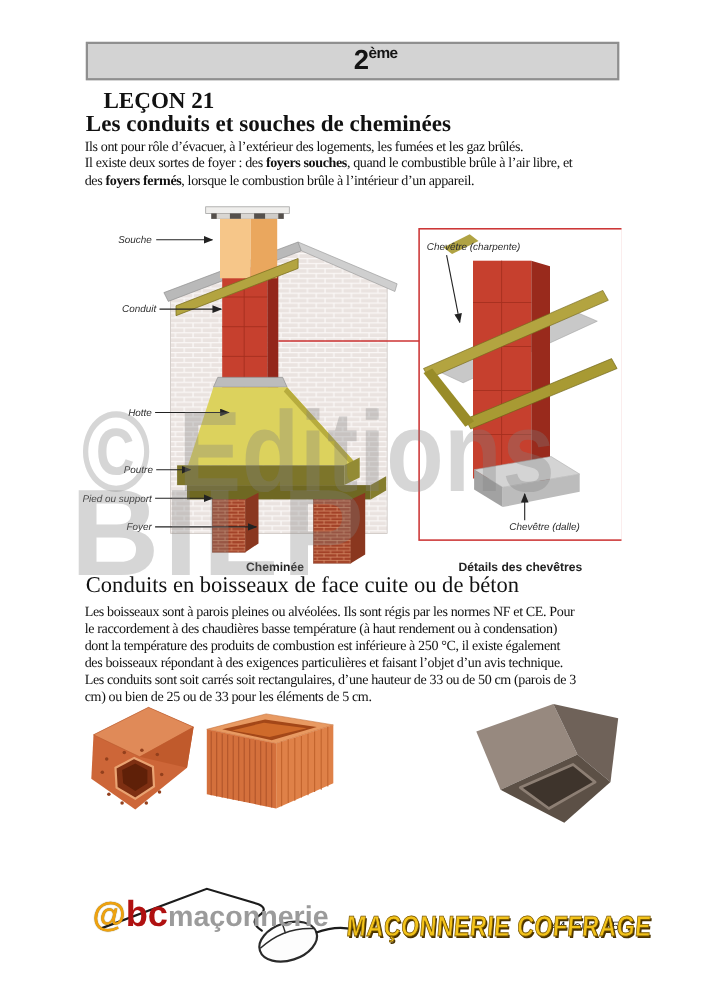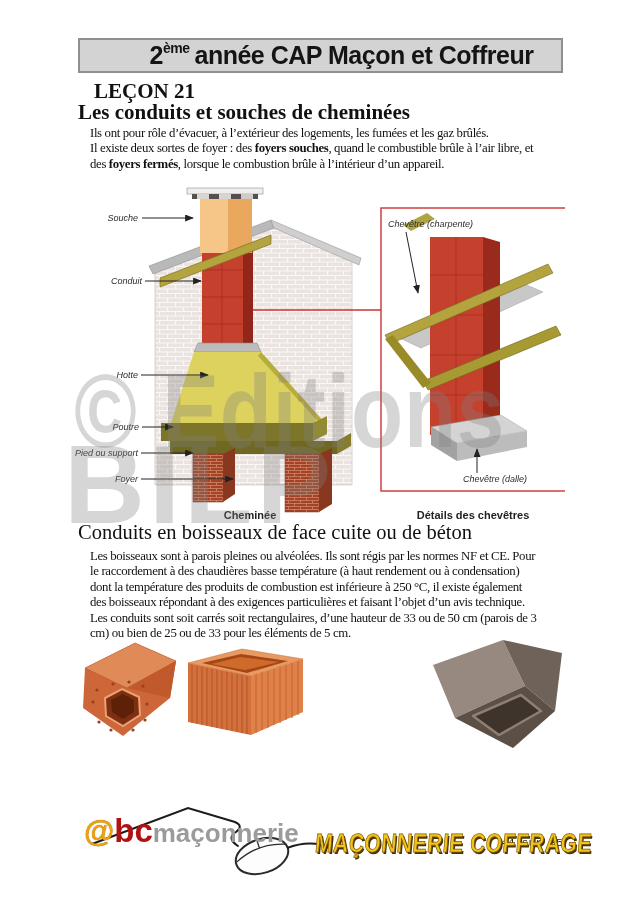"année CAP Maçon et Coffreur" span.rest { html: <span>année CAP Maçon et Coffreur</span> -> none }
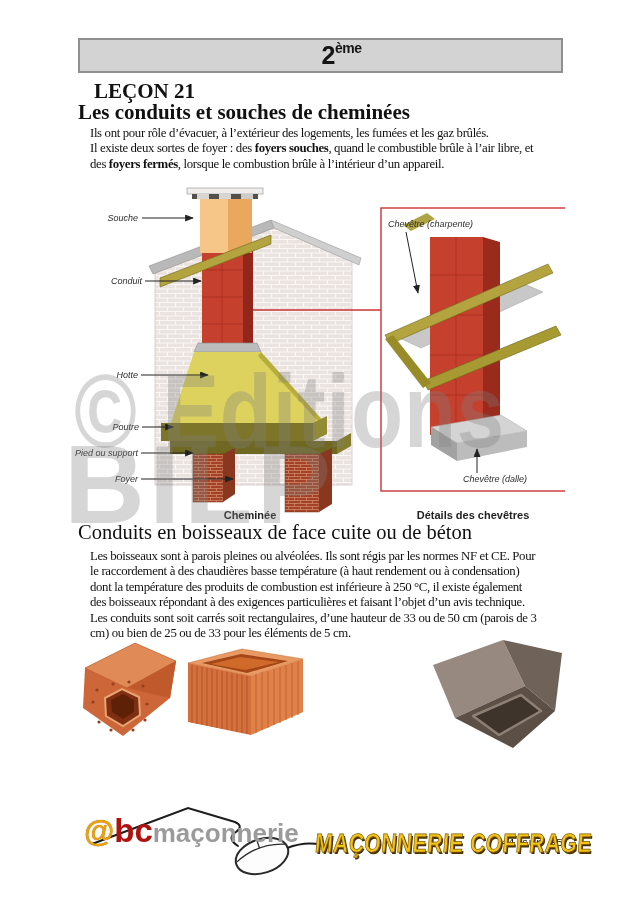"Ils ont pour rôle d’évacuer," .body-text { left: 90px -> 77px }
